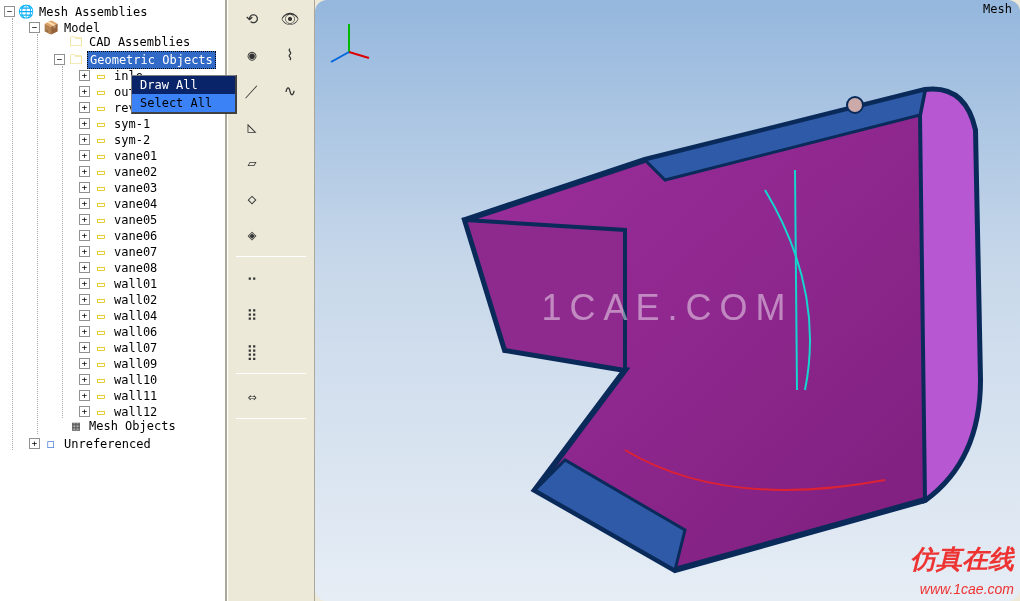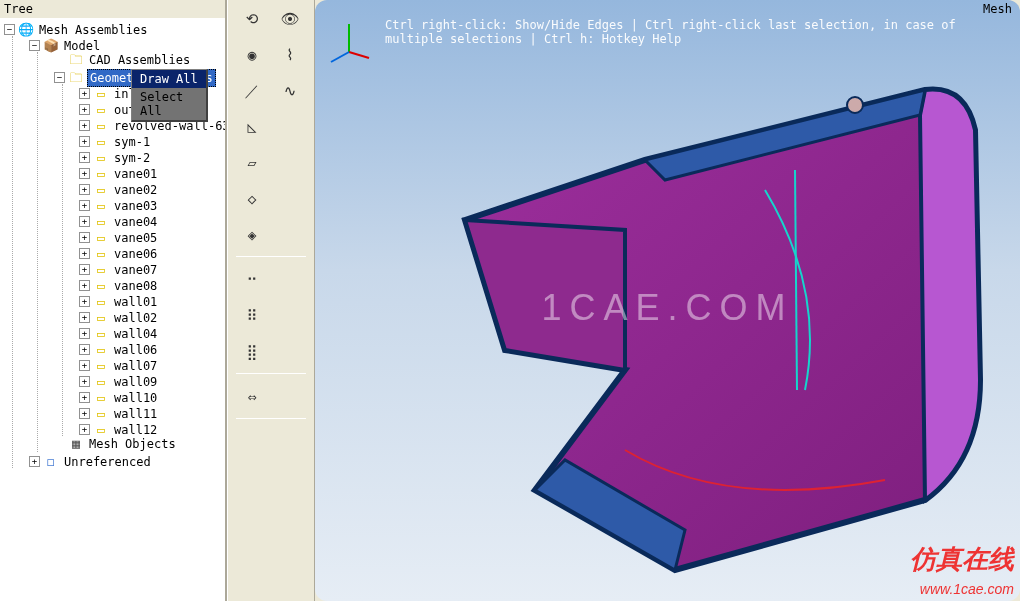"Tree" div.tree-title { html: <div>Tree</div> -> none }
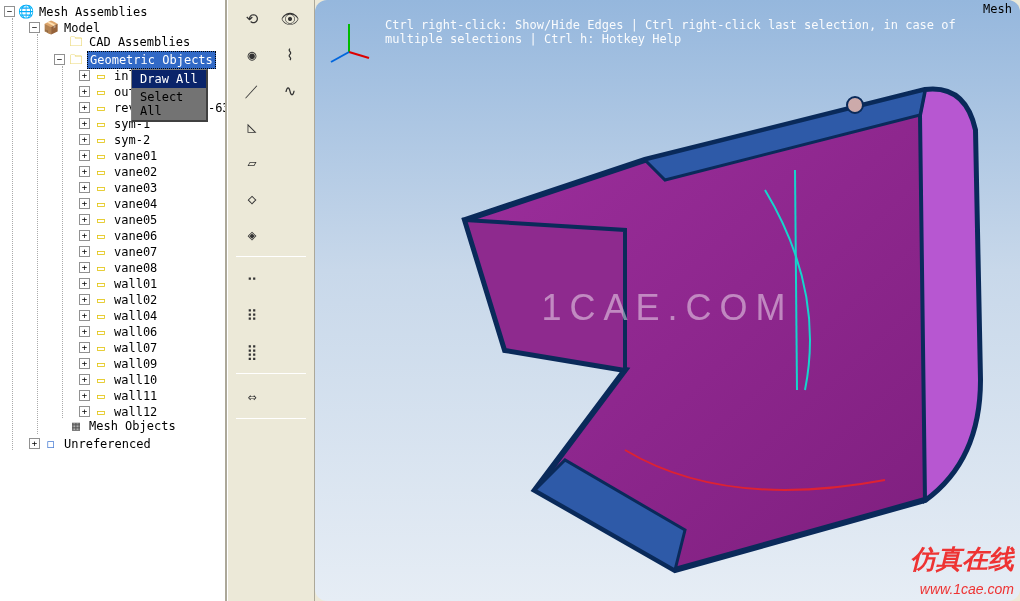"Ctrl right-click: Show/Hide Edges |" div.vp-hint { html: <div>Ctrl right-click: Show/Hide Edges | Ctrl right-click last selection, in case of multiple selections | Ctrl h: Hotkey Help</div> -> none }
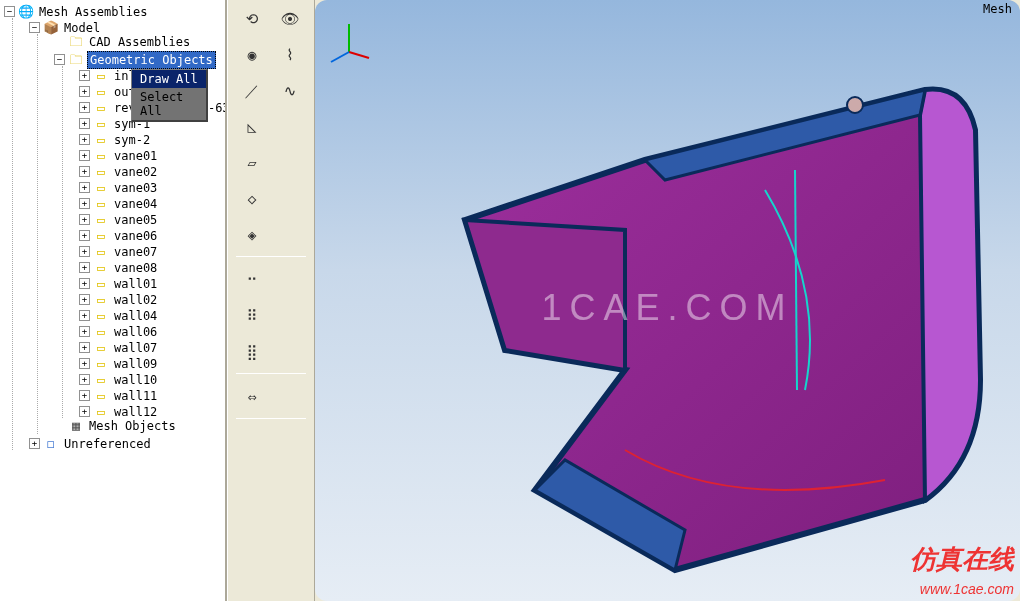"Draw All" .ctx-menu { background: #737373 -> #3b82f6; top: 69px -> 75px; width: 77px -> 106px }
